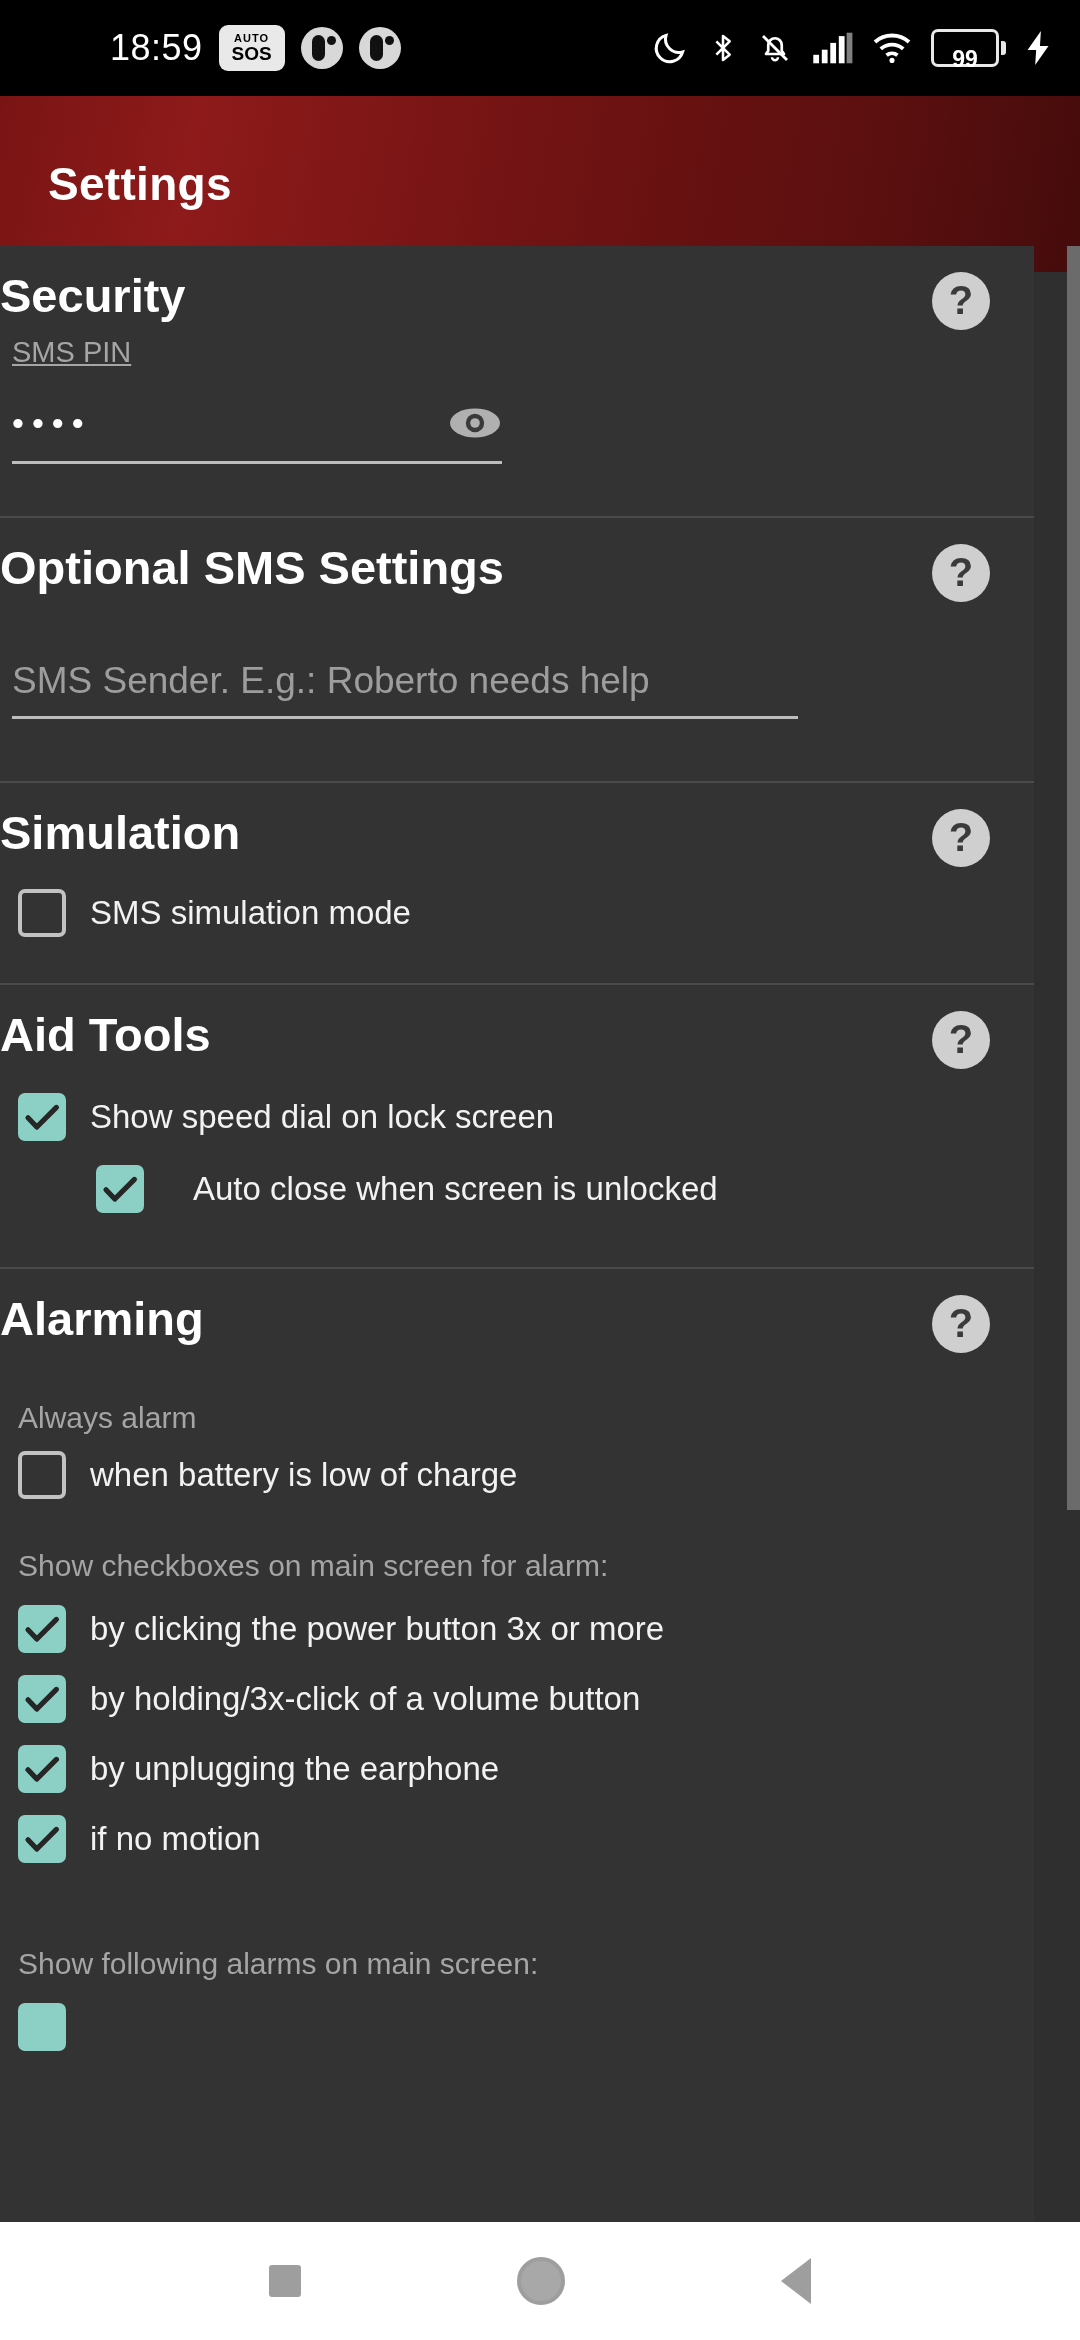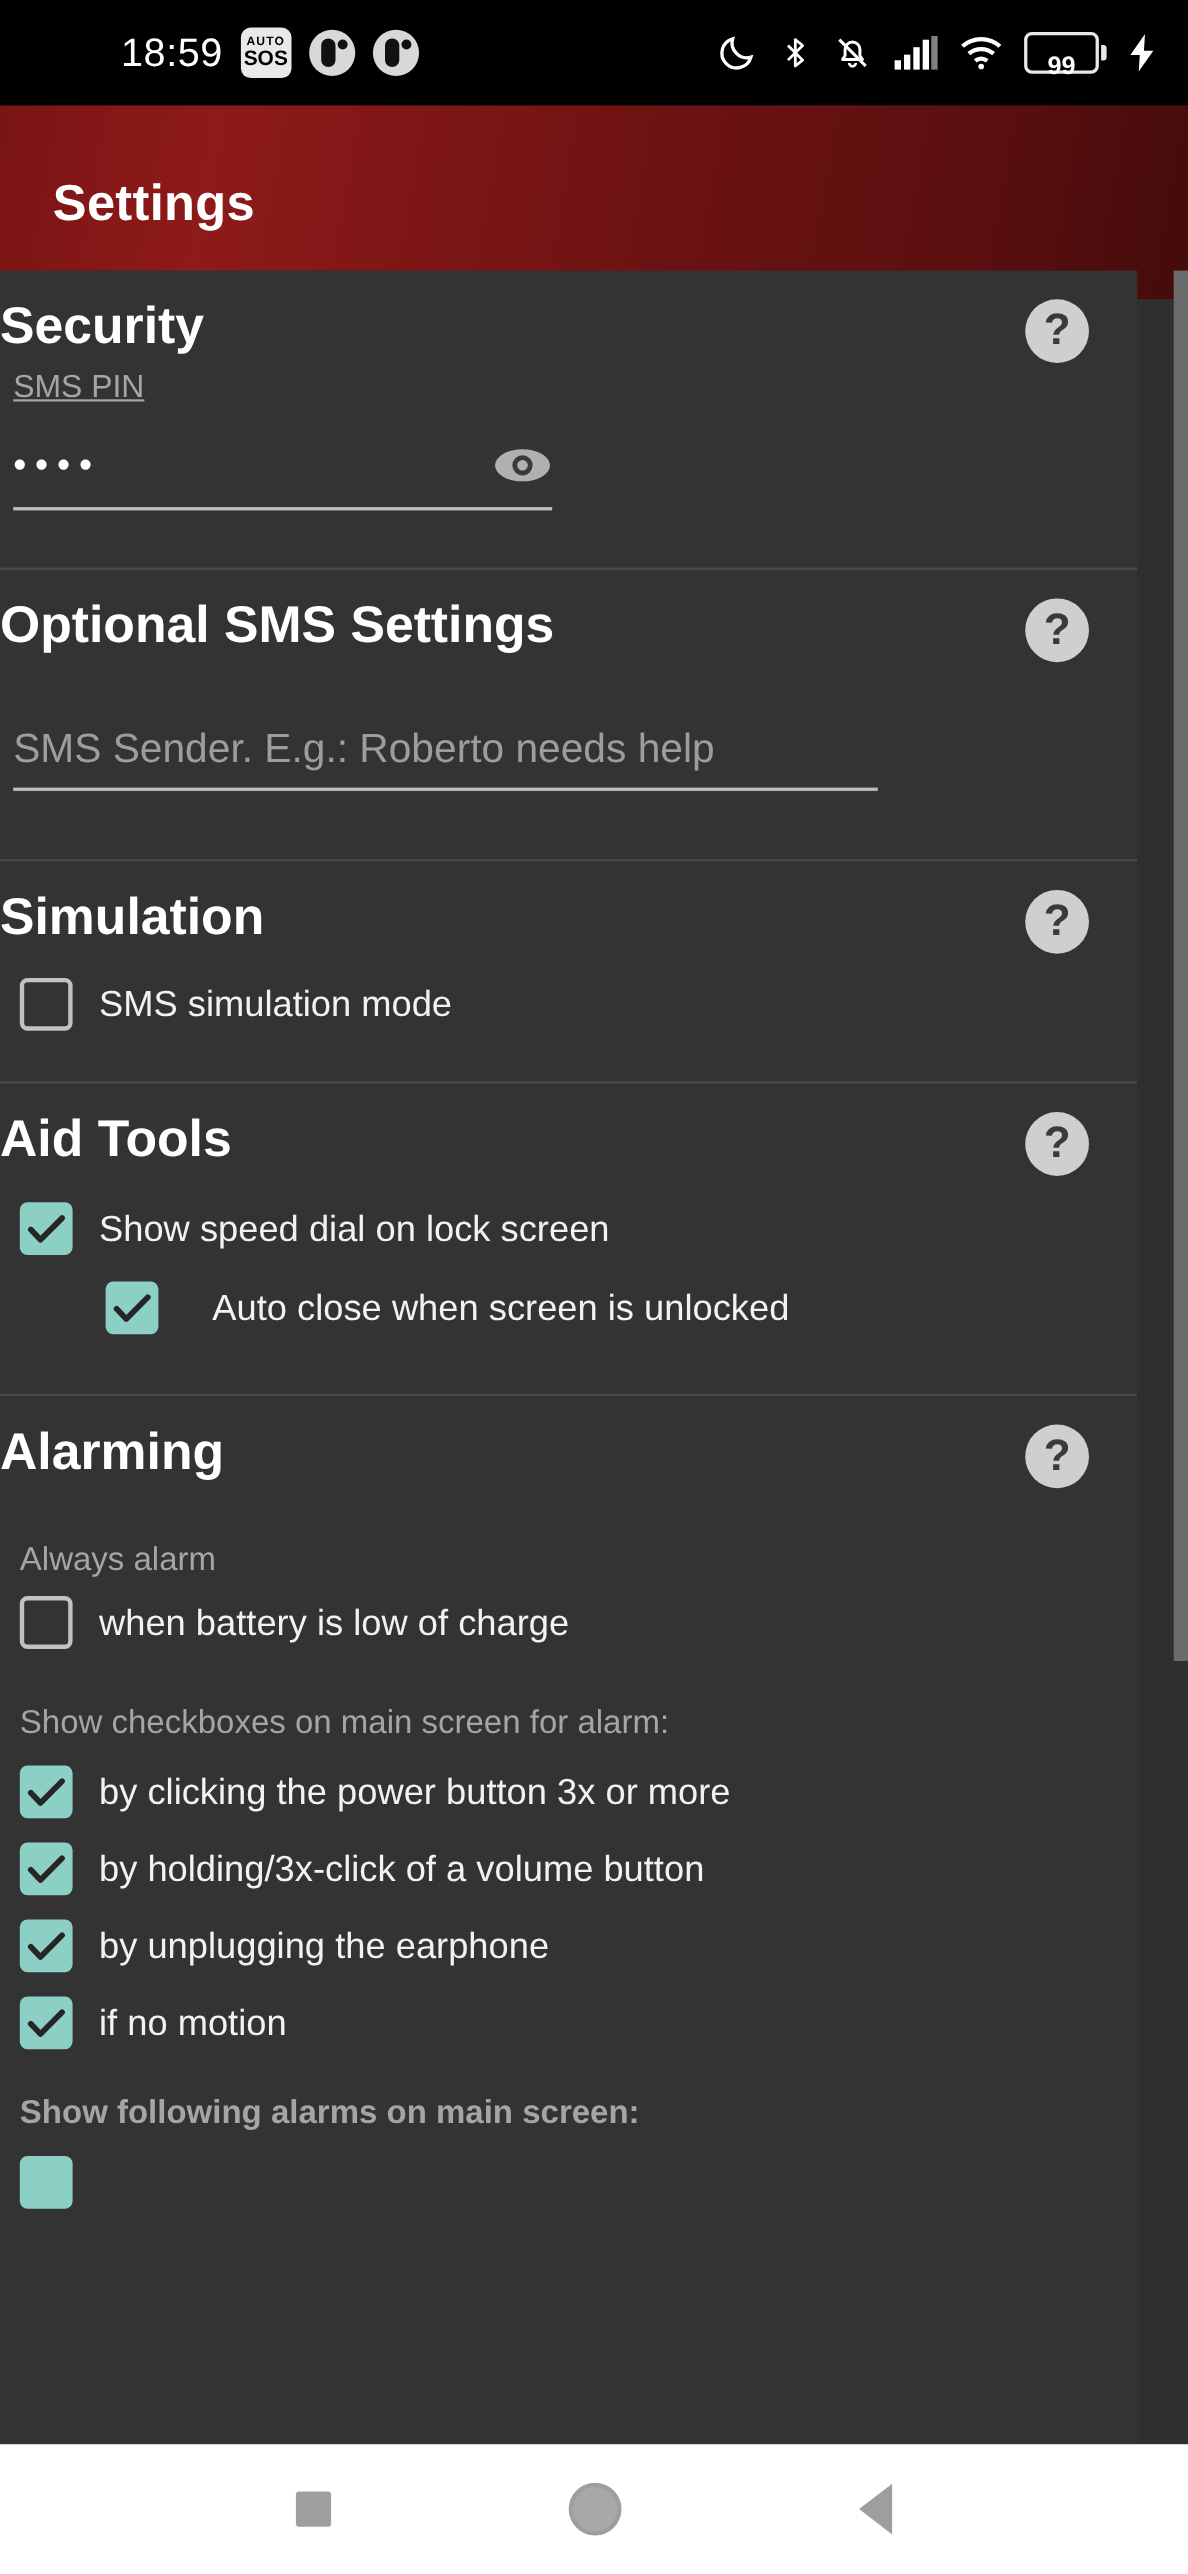"AUTO" .sos-badge { width: 46px -> 66px }
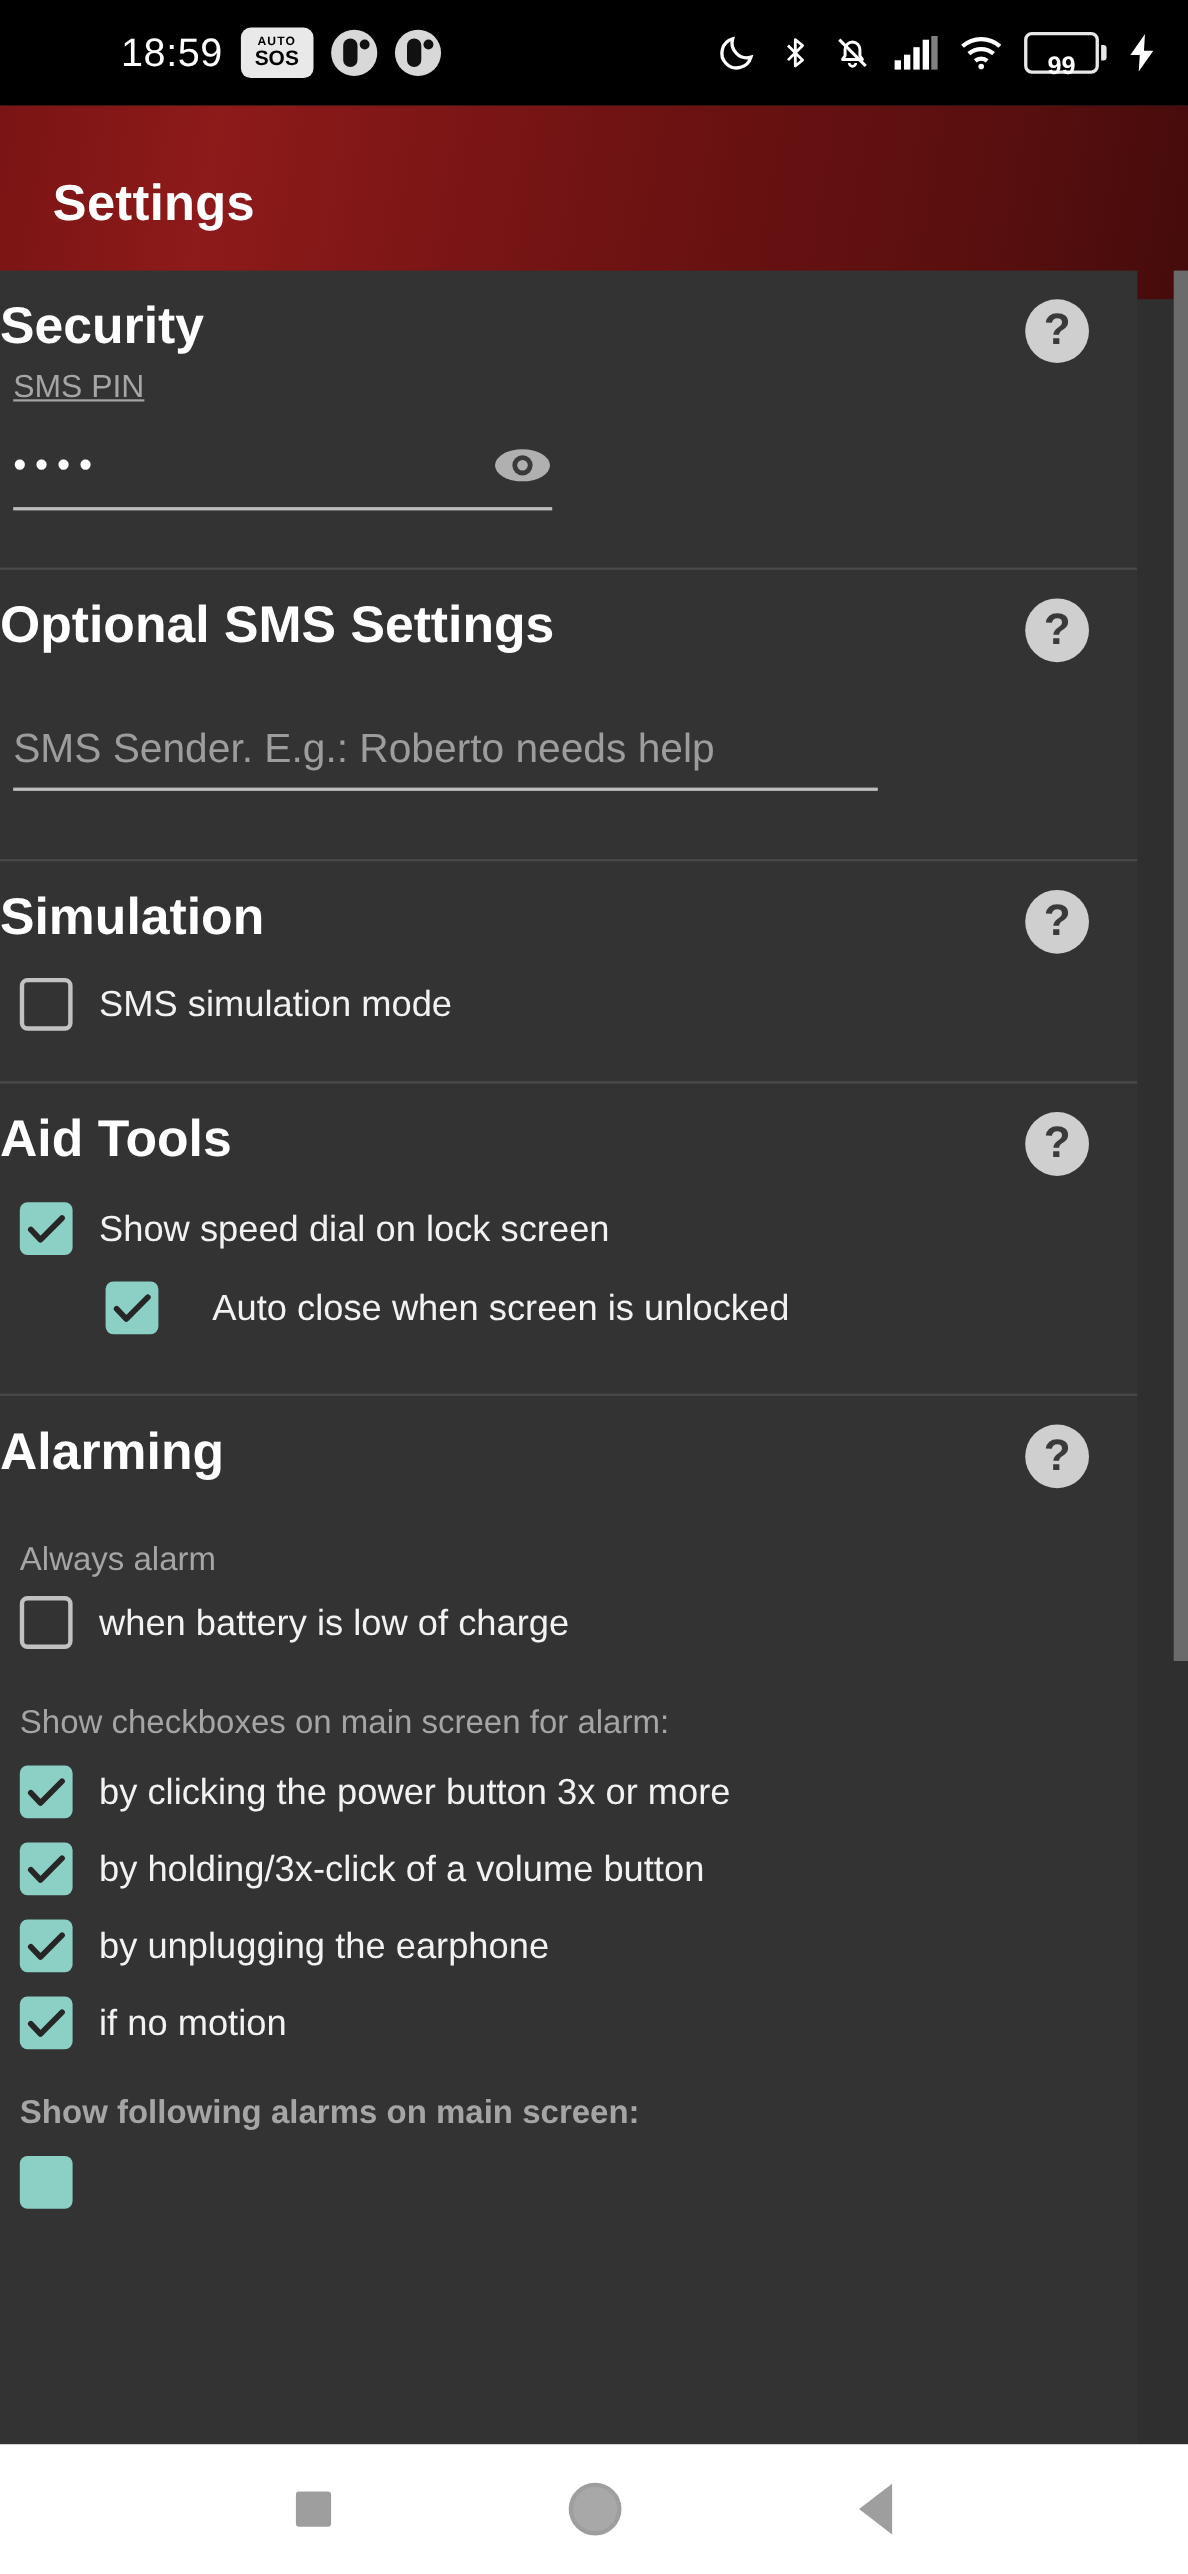"Show following alarms on main" div.group-label { font-weight: bold -> none; margin-top: 41px -> 84px }
